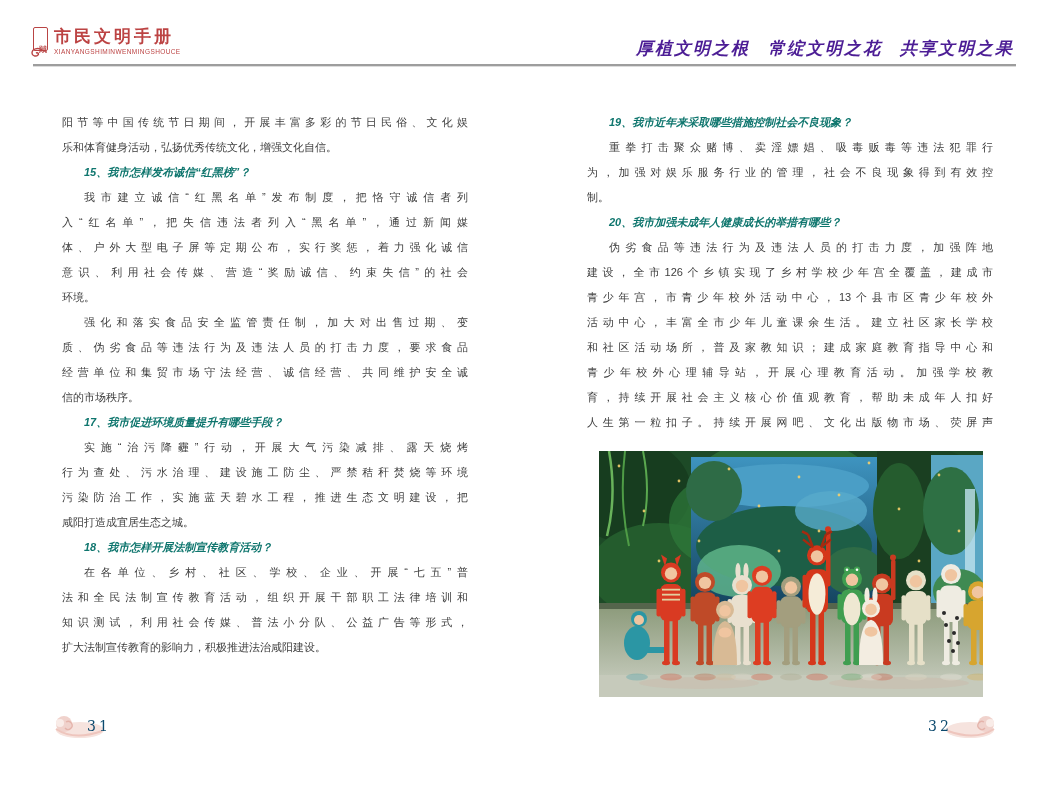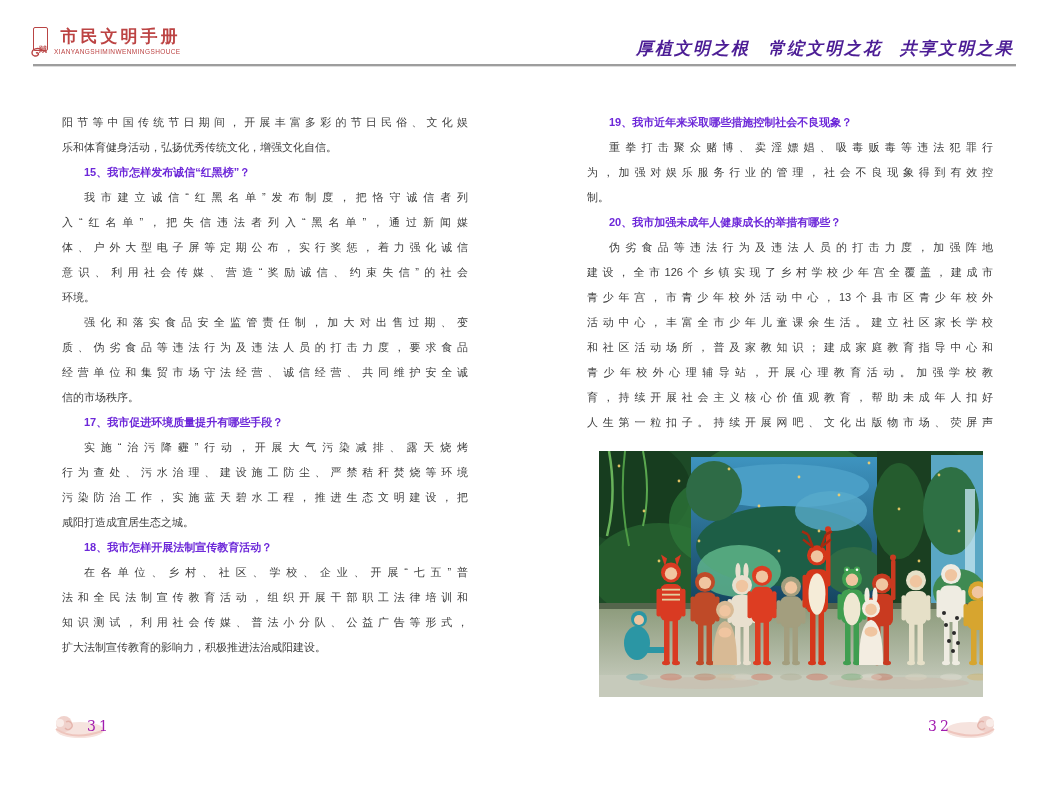"市民文明手册" .logo-title { text-align: right -> none }
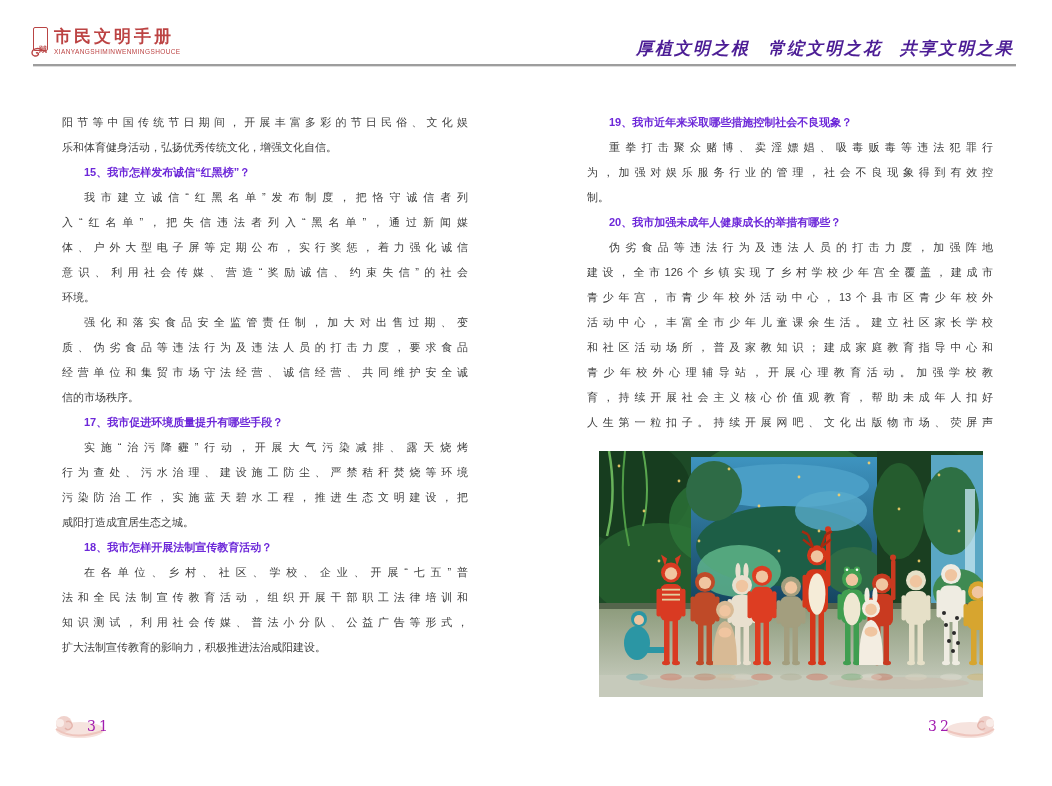"19、我市近年来采取哪些措施控制社会不良现象？" .block.heading .line { color: #6d28d9 -> #0f766e; font-style: none -> italic }
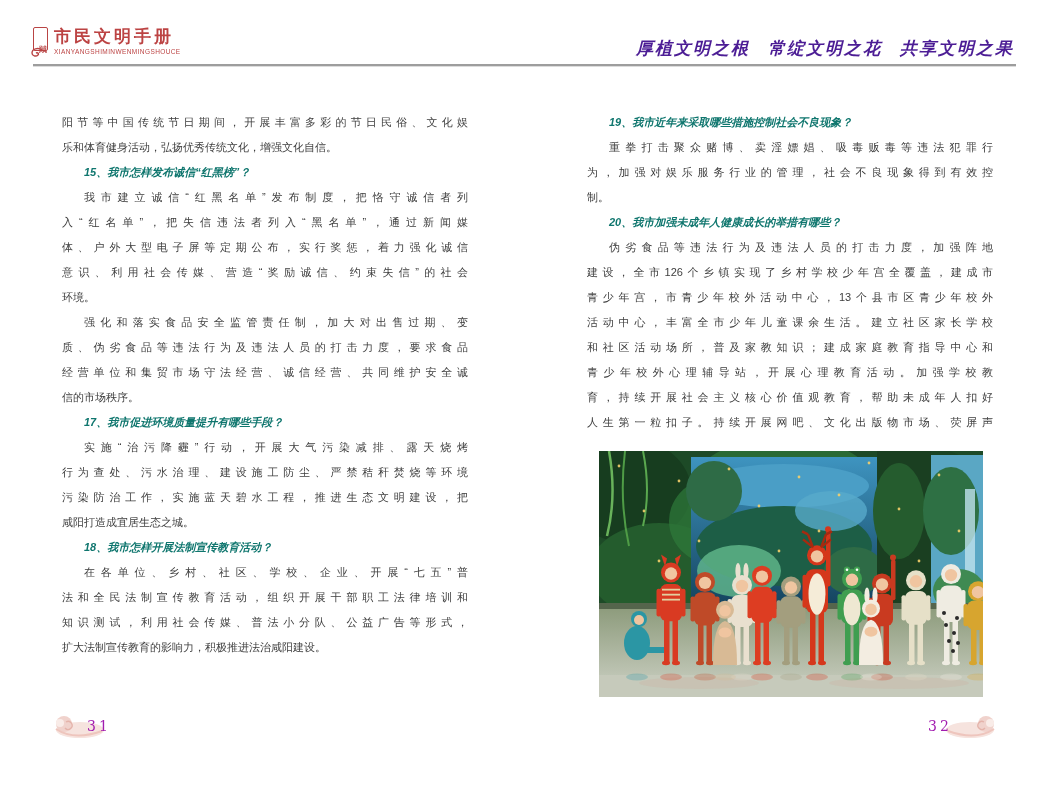"31" .page-num { color: #a21caf -> #0c4a6e }
